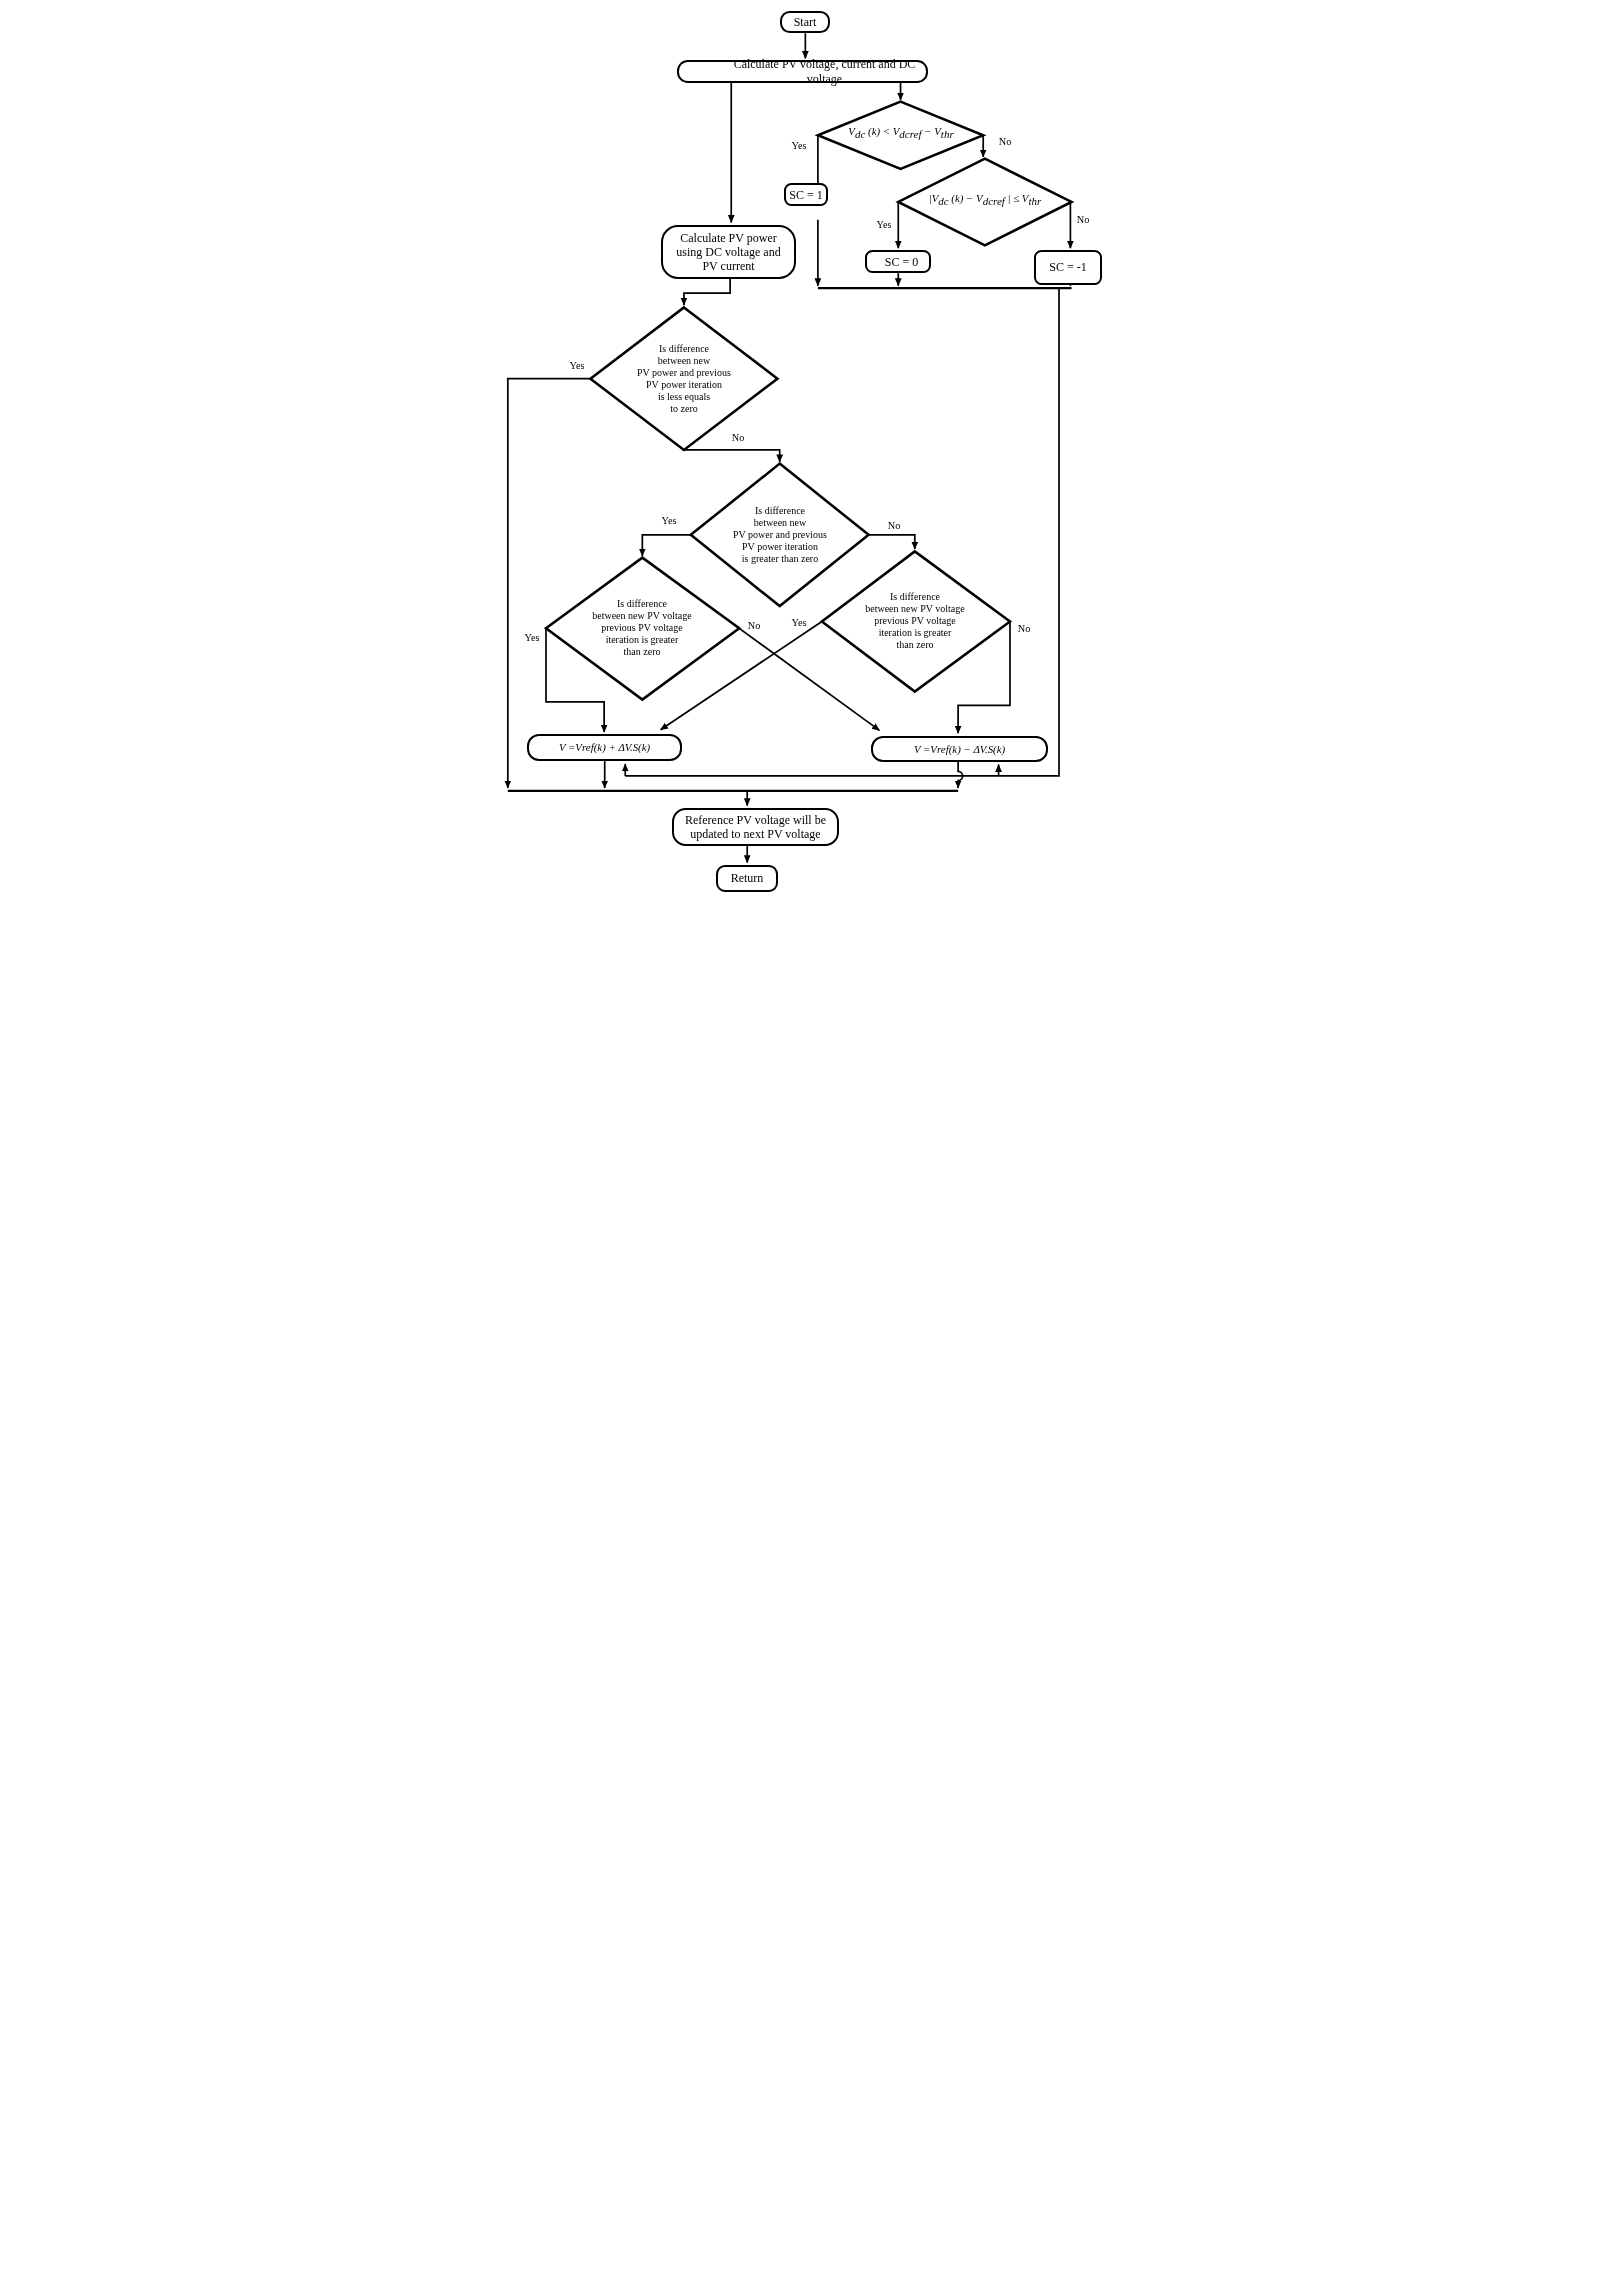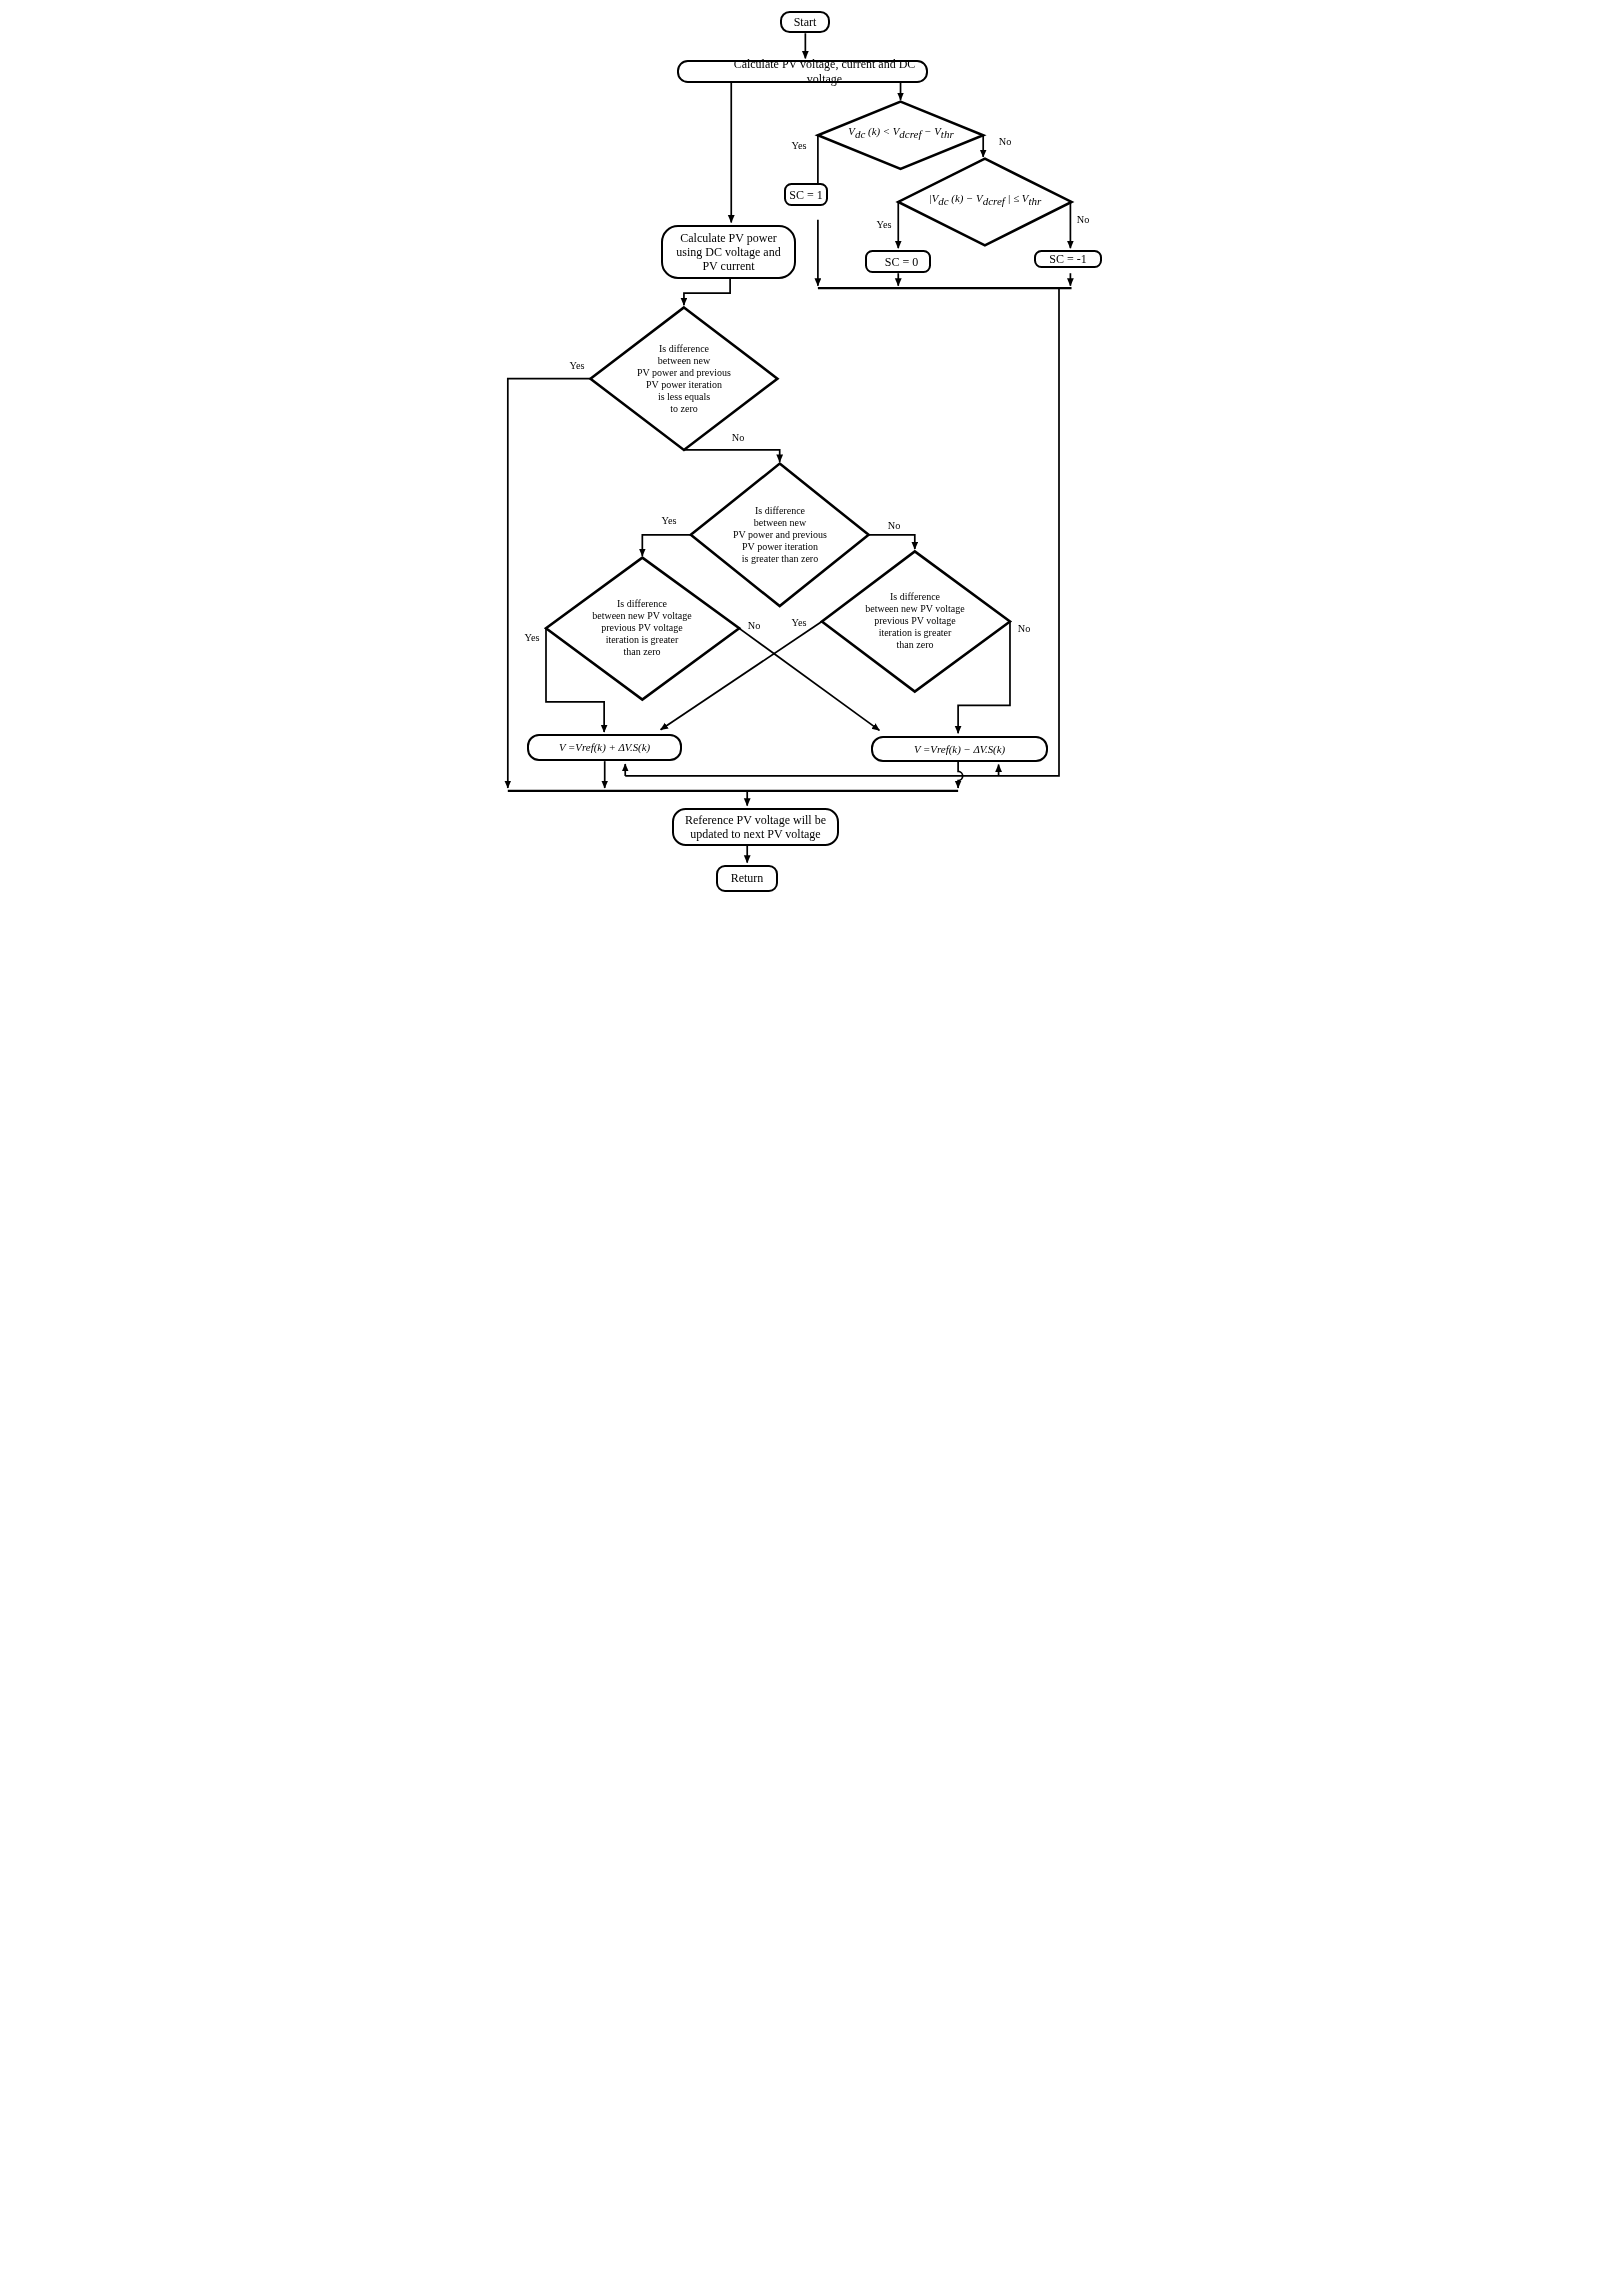"SC = -1" div.box { height: 18px -> 35px }
